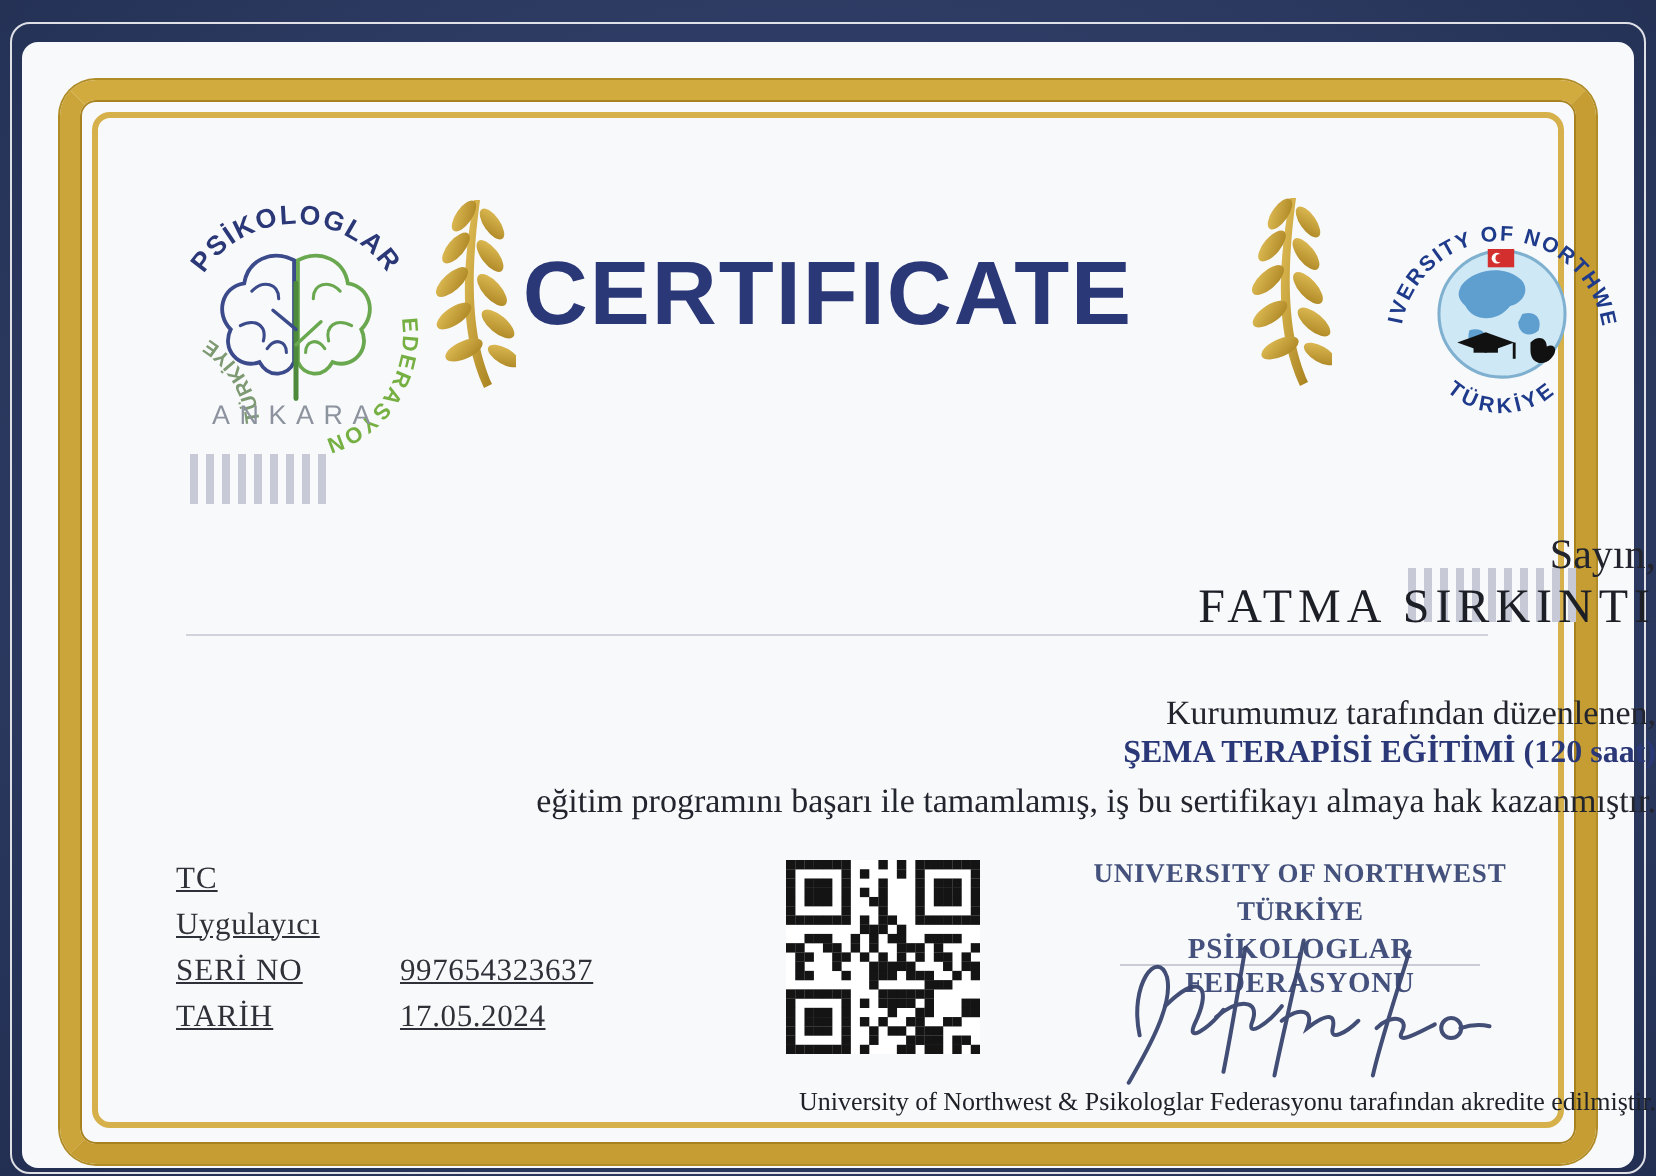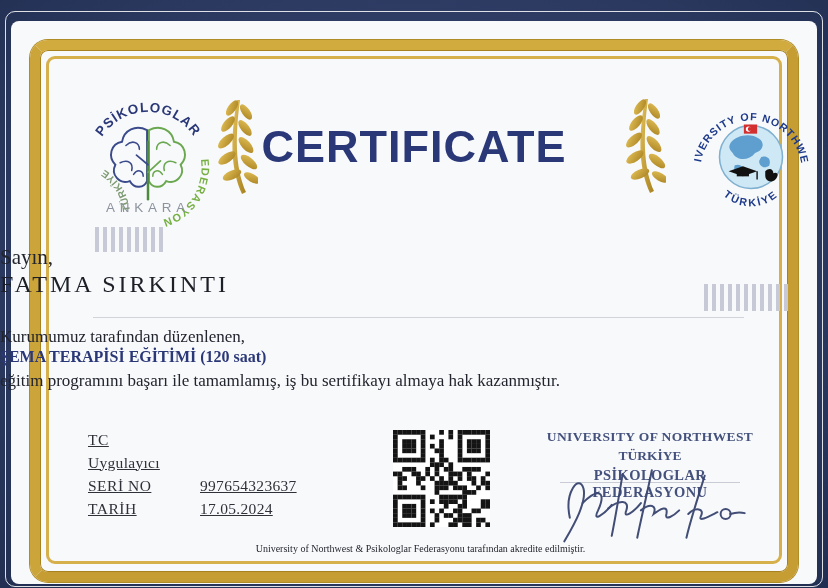"Sayın," .centerline { margin-top: none -> 20px; text-align: left -> right }
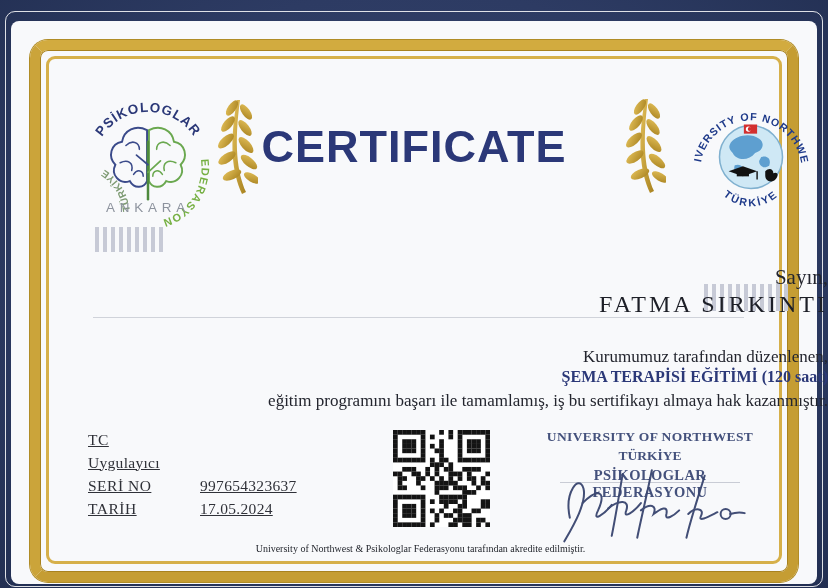"University of Northwest & Psikologlar" .footer { font-size: 10px -> 13px; text-align: center -> right }
